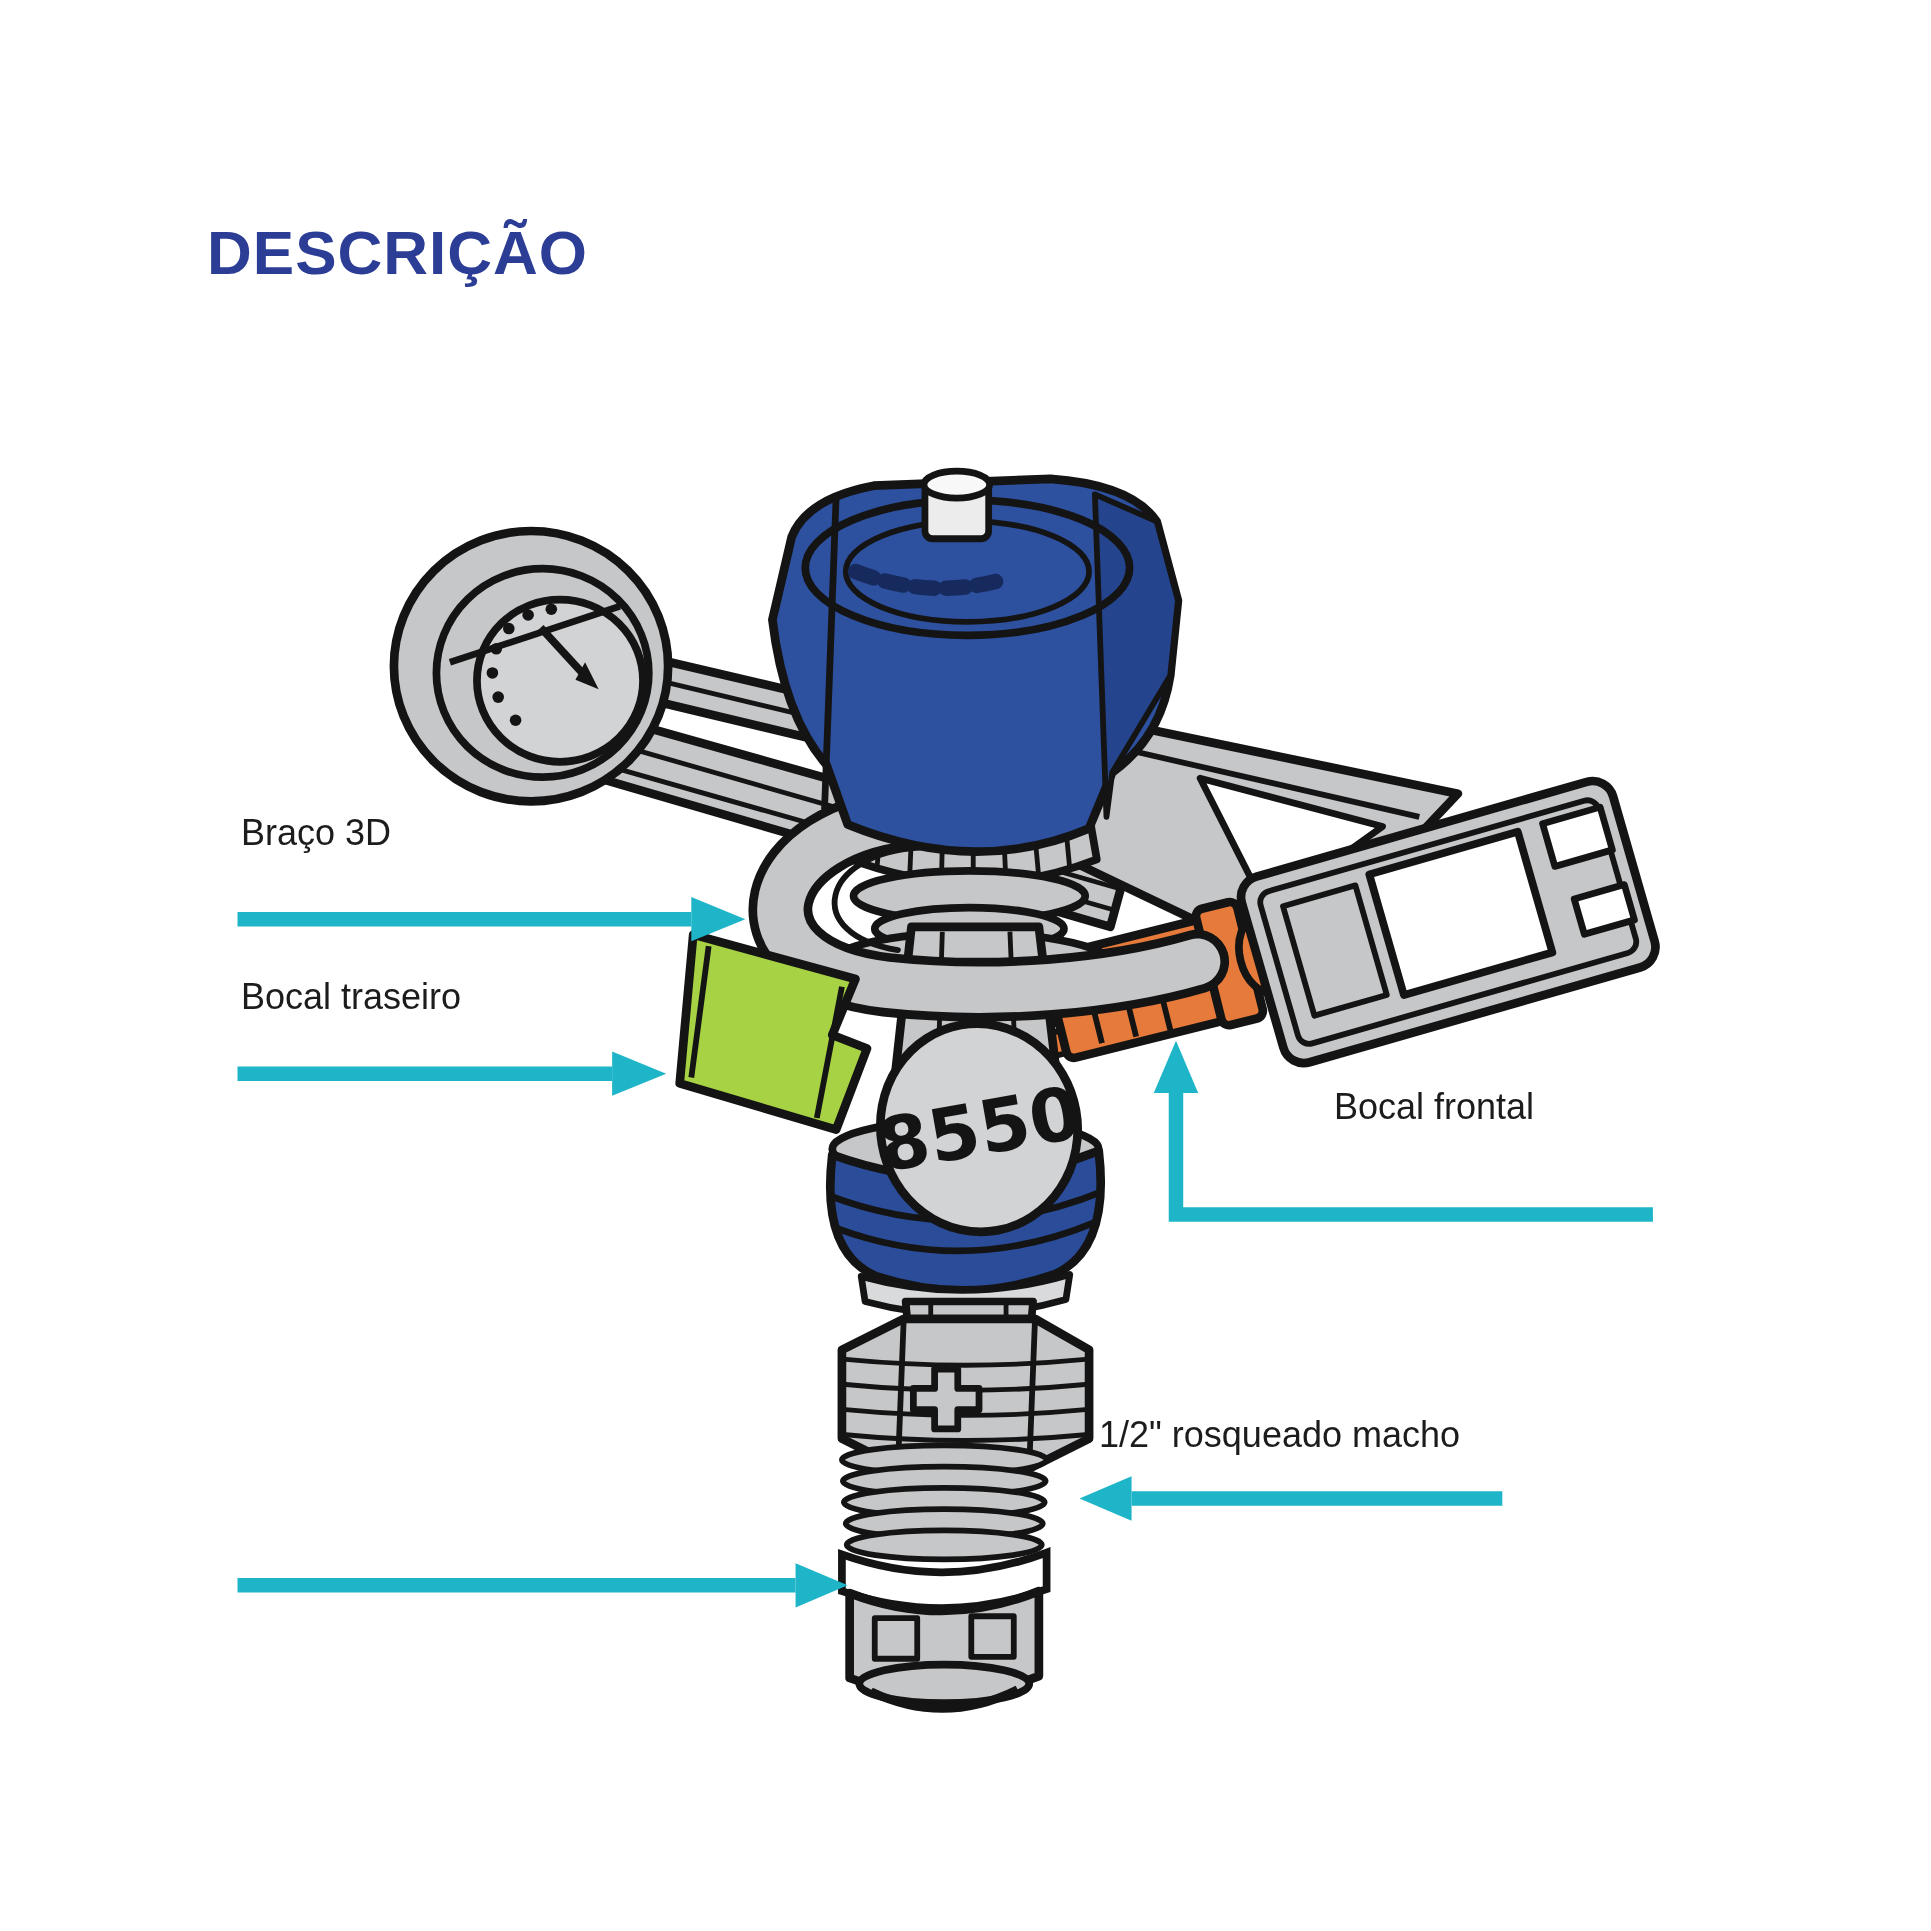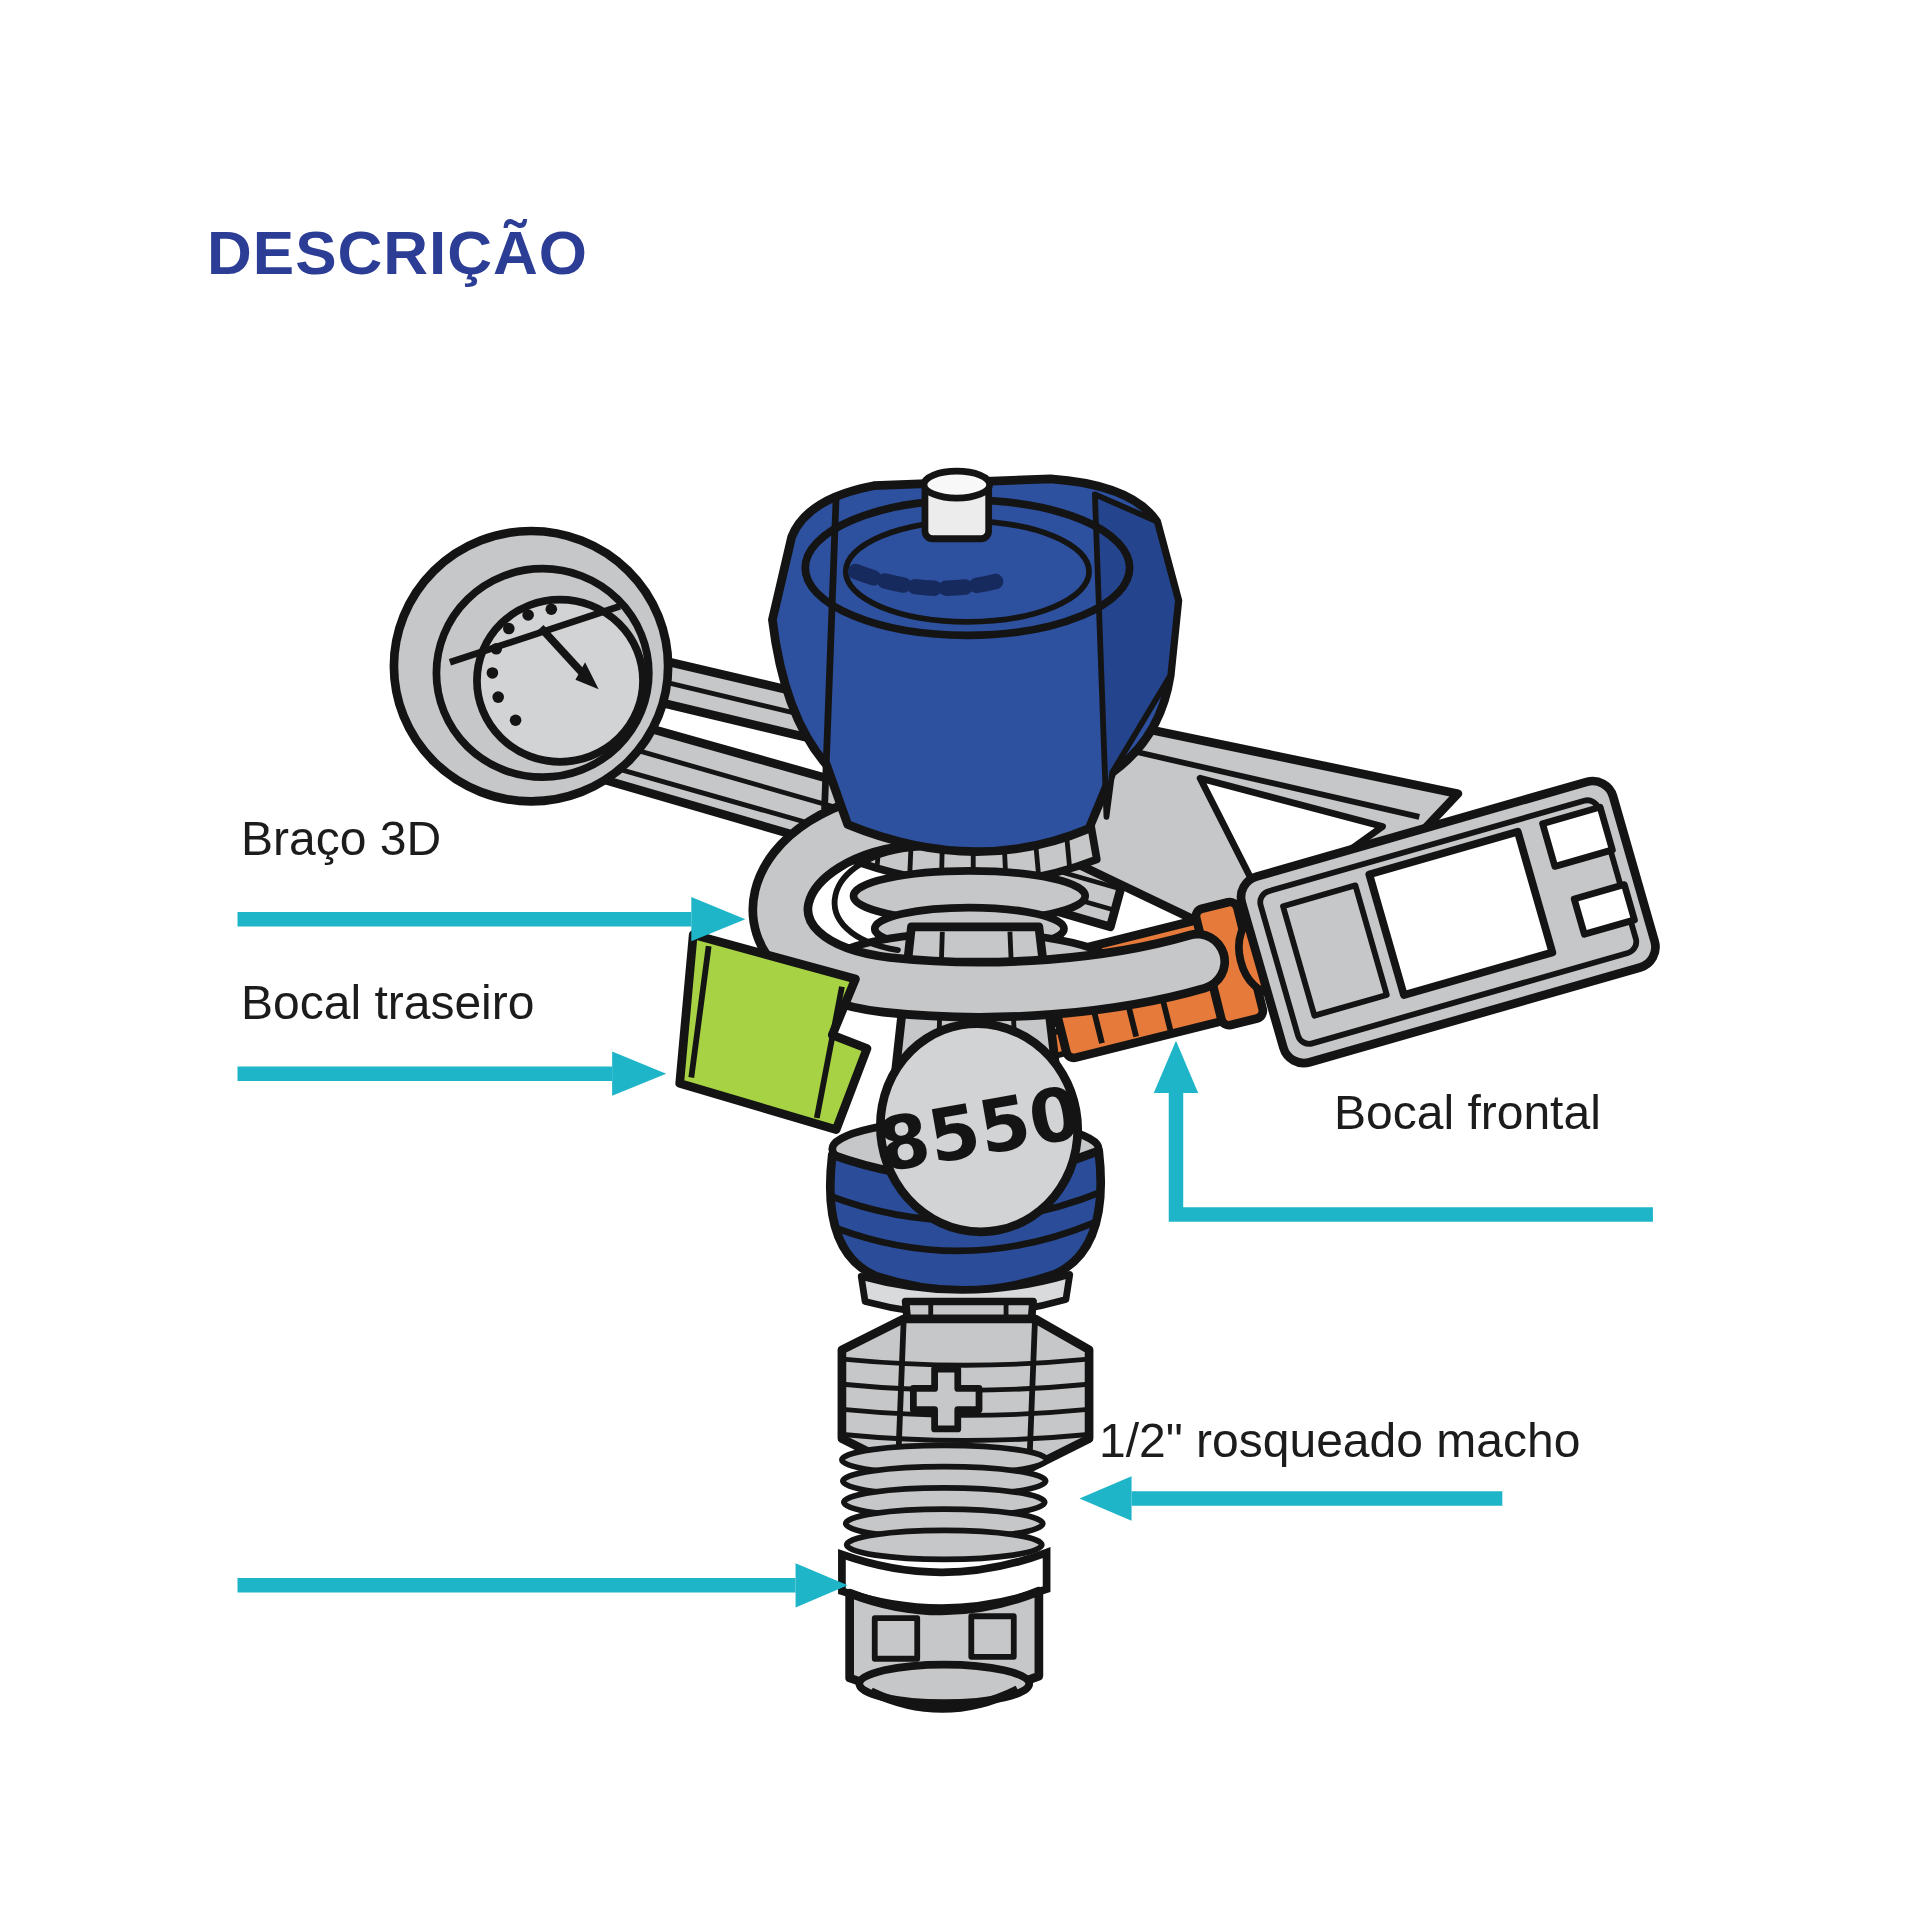"Braço 3D" .label { font-size: 48px -> 36px }
